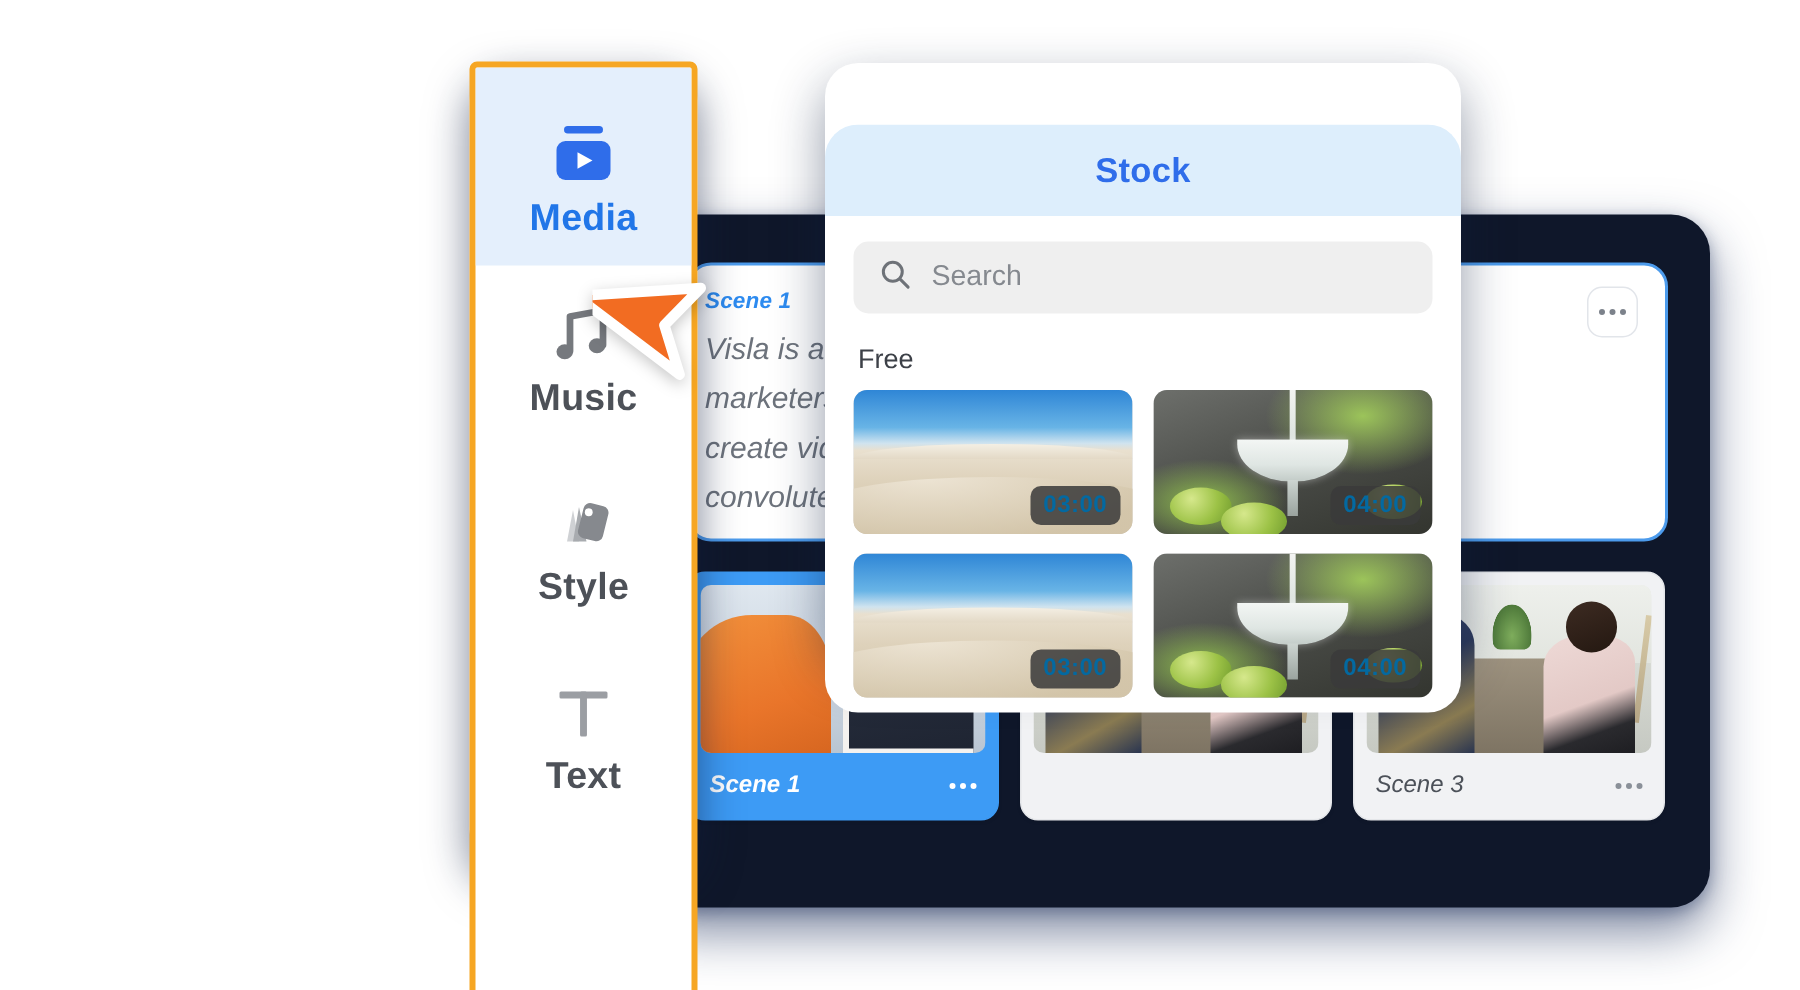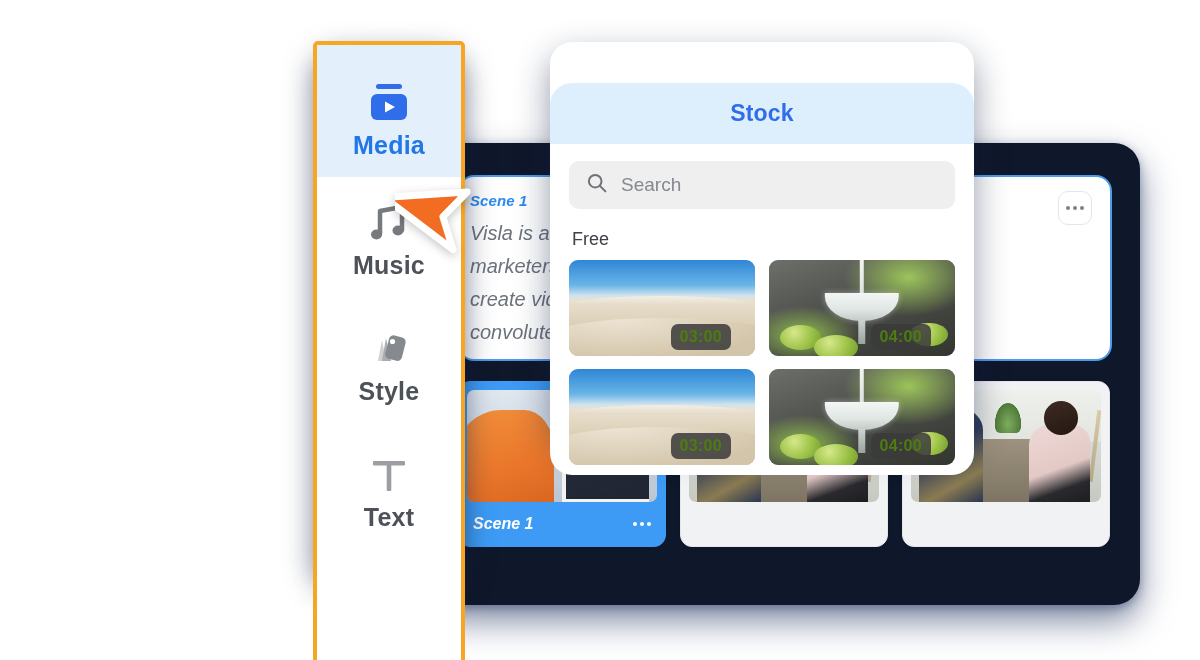"03:00" .dur { color: #4d7c0f -> #0369a1; right: 24px -> 8px }
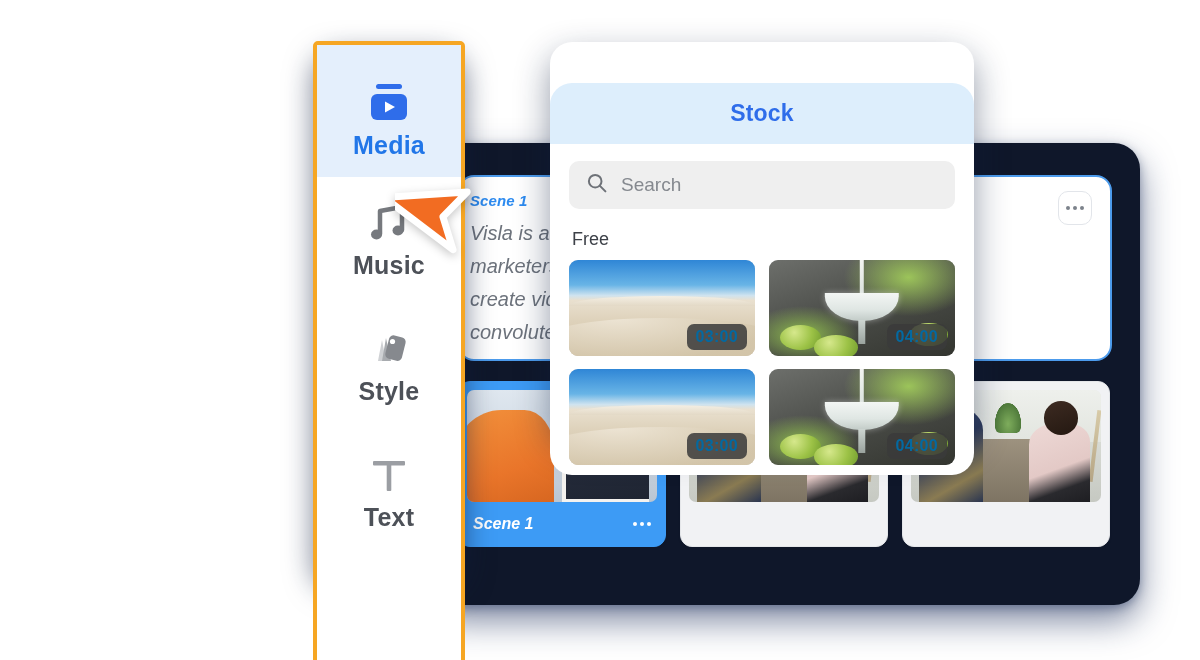"Scene 3" div.scene-foot { html: none -> <div> <span>Scene 3</span> <span> <i></i> <i></i> <i></i> </span> </div> }
